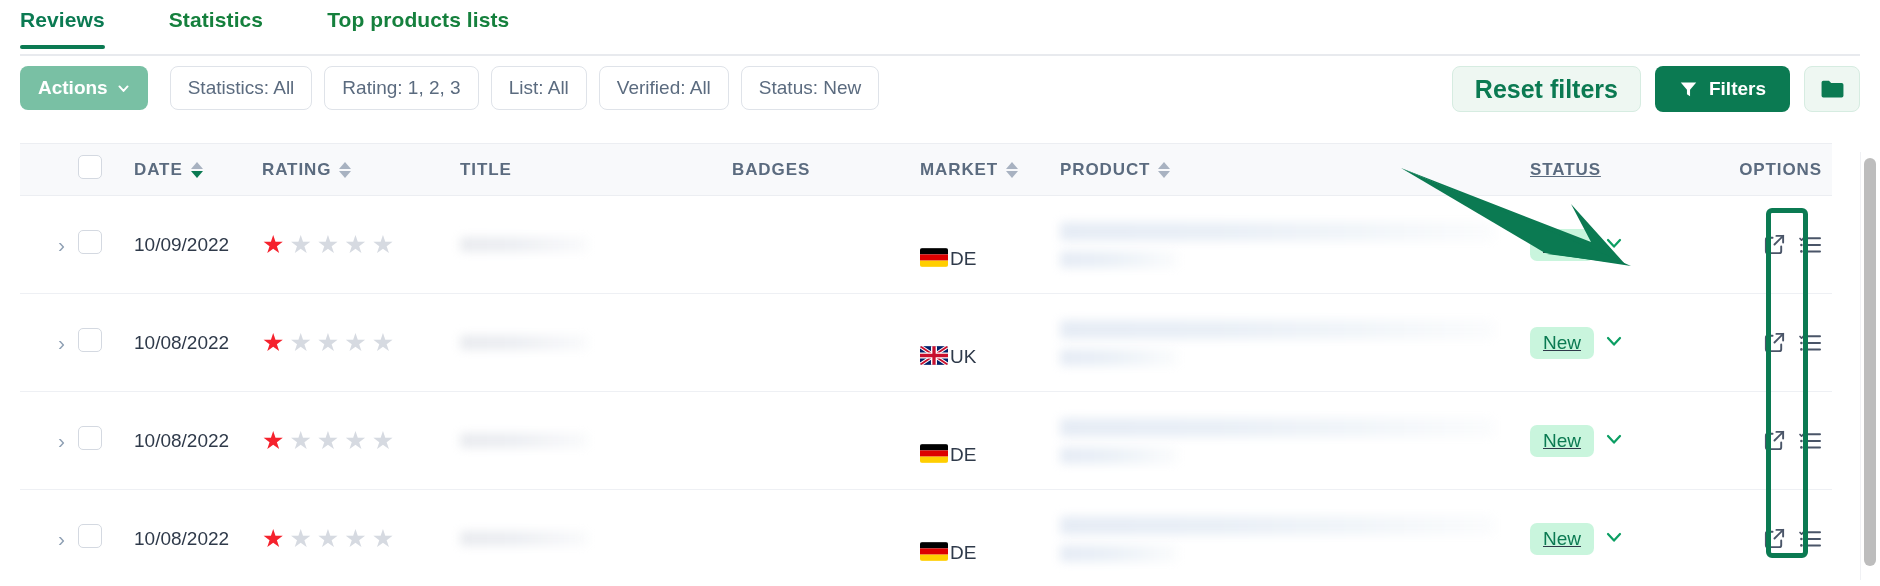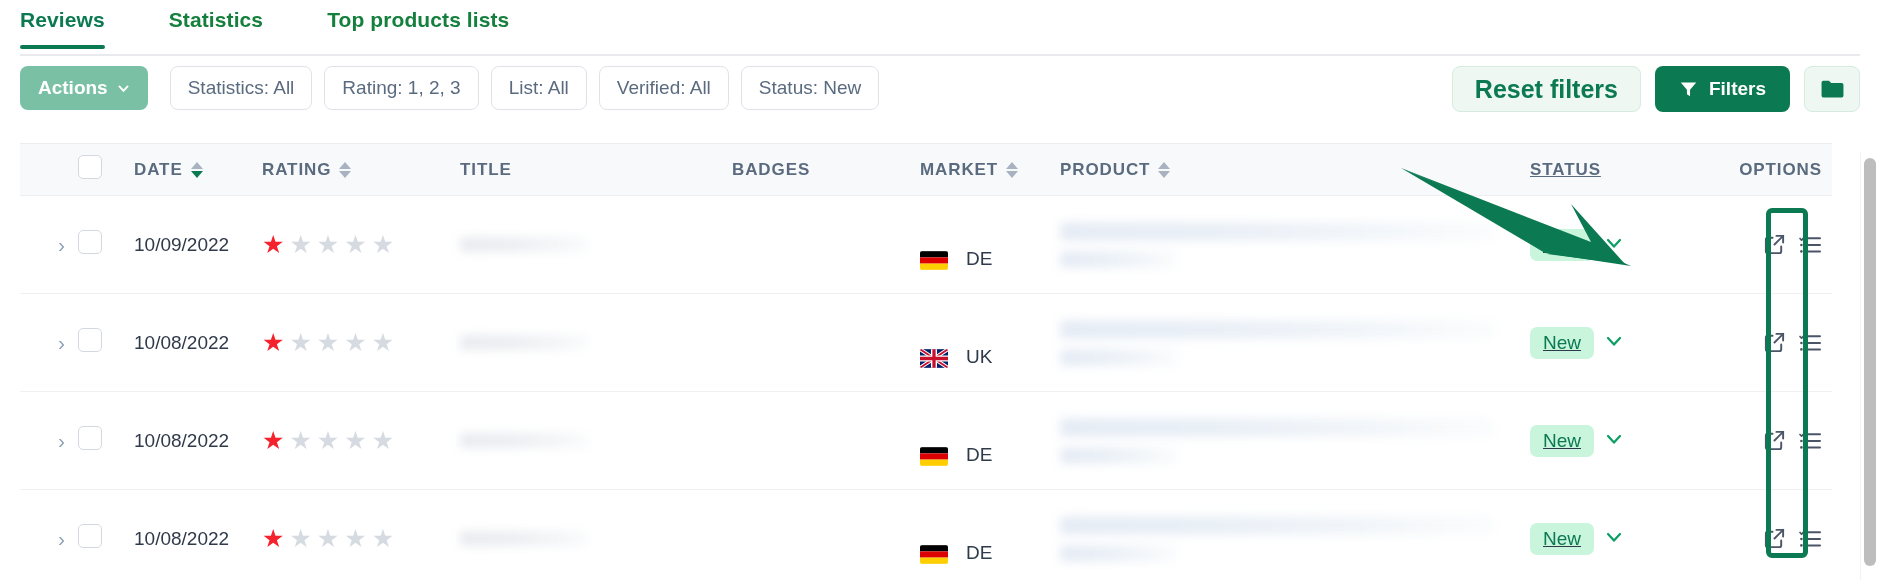"DE" .flagcell { align-items: flex-end -> flex-start; gap: 18px -> 2px }
